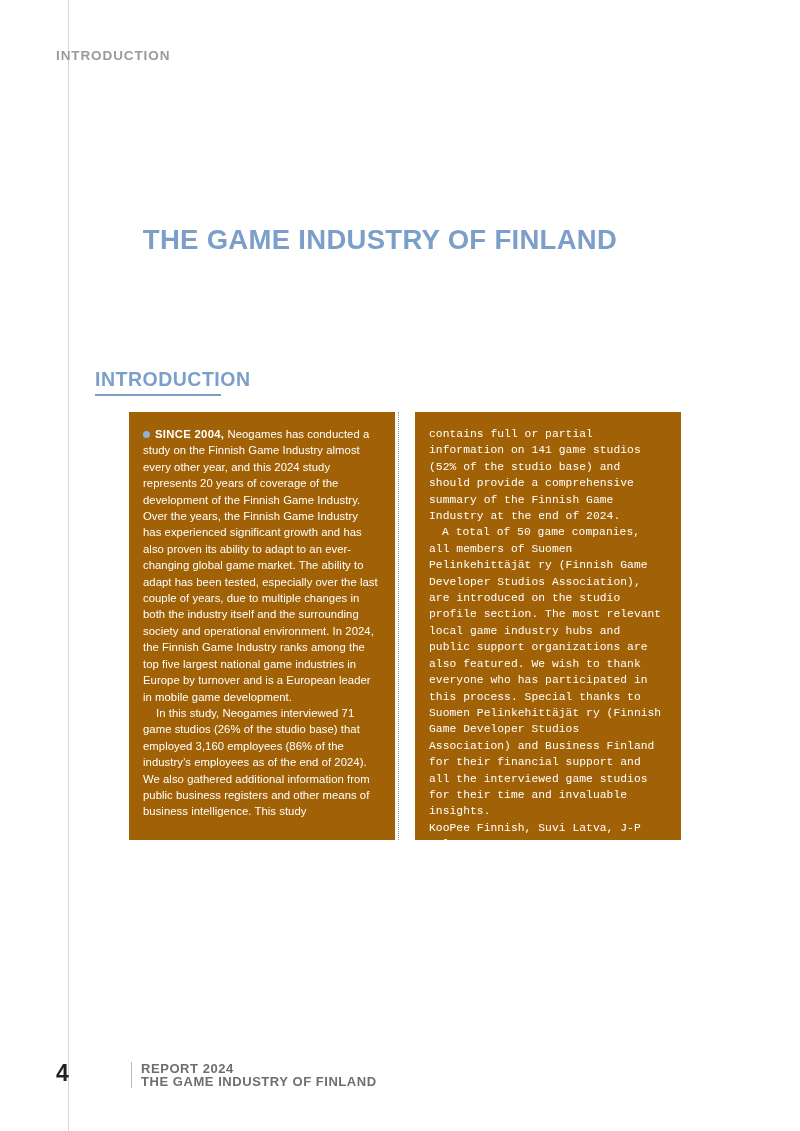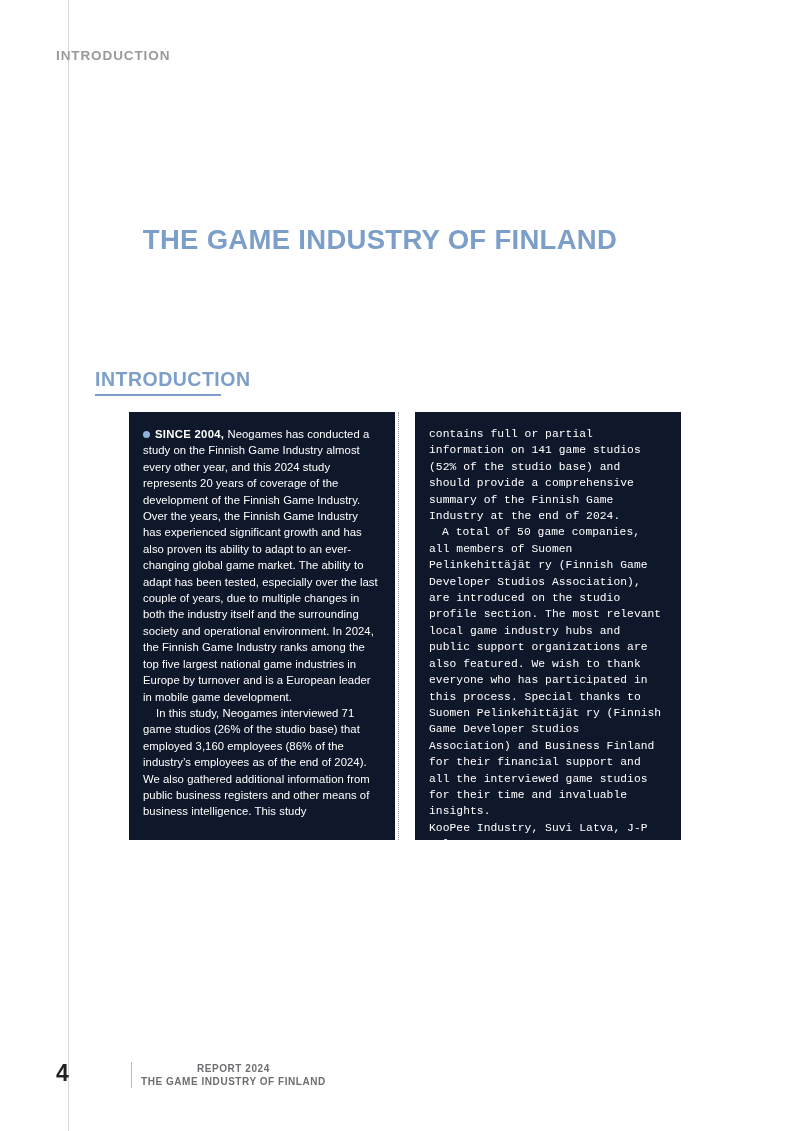"SINCE 2004, Neogames has conducted" .col { background: #0f172a -> #a16207 }
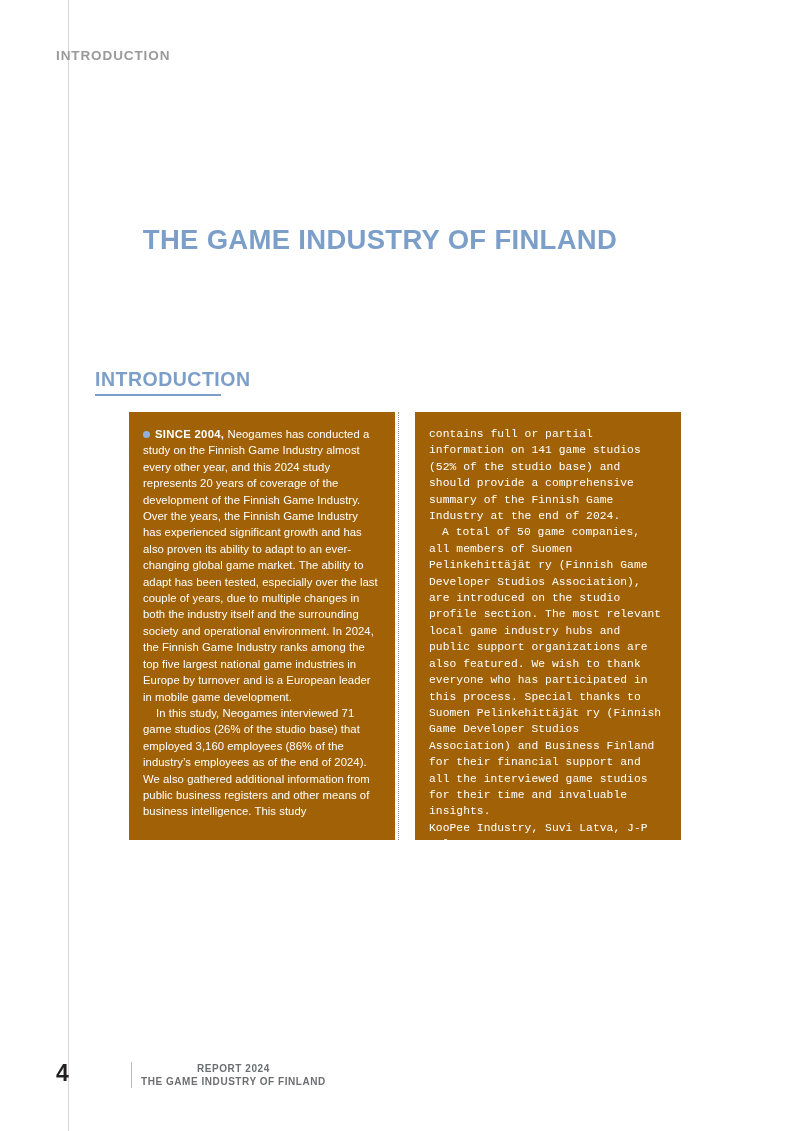"KooPee Industry, Suvi Latva, J-P" p { text: Industry -> Finnish }
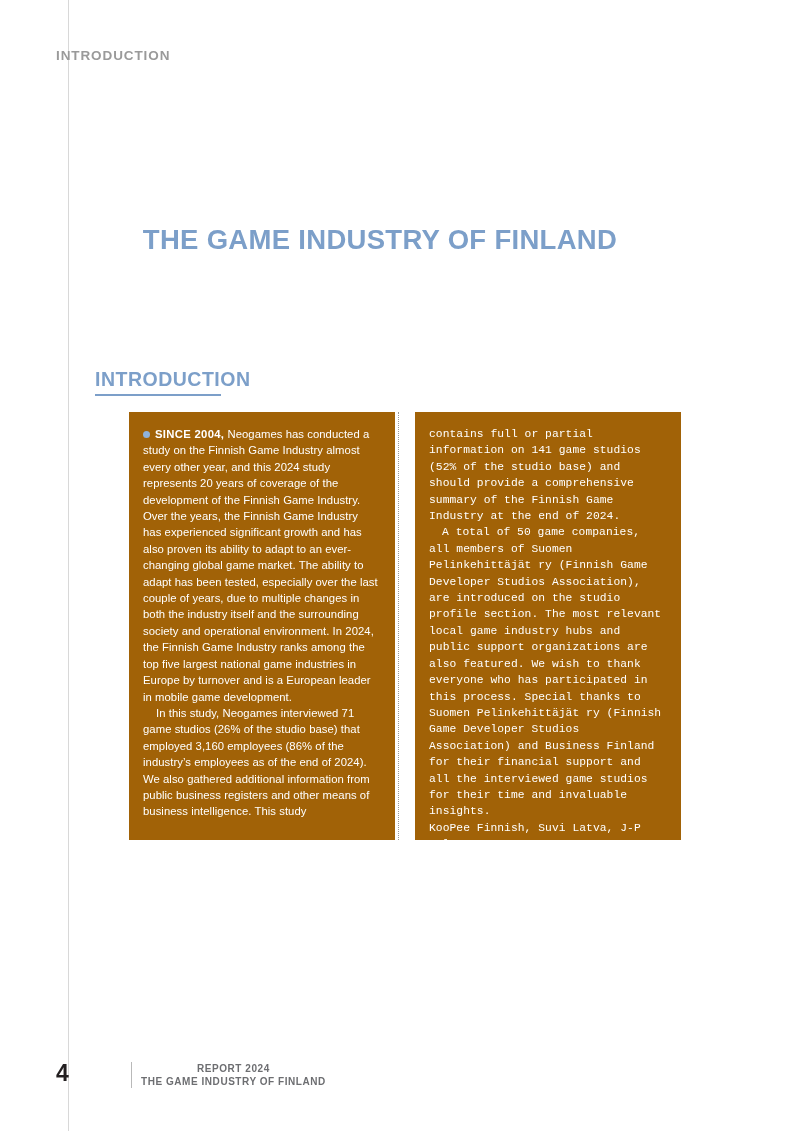"REPORT 2024" .footer-text { font-size: 10px -> 13px; text-align: center -> none }
